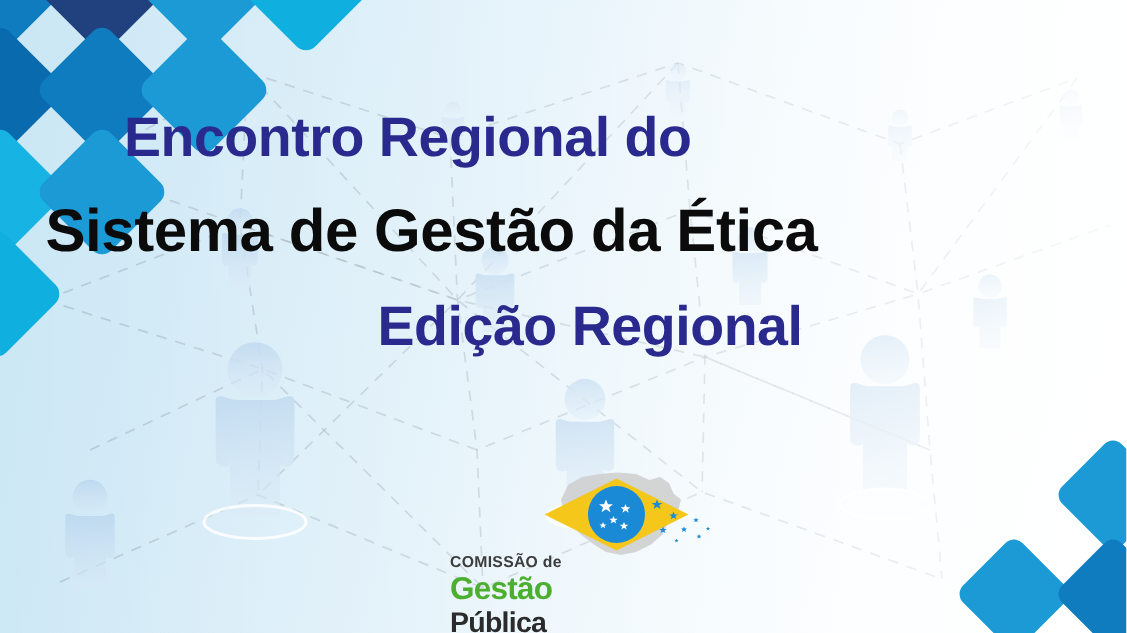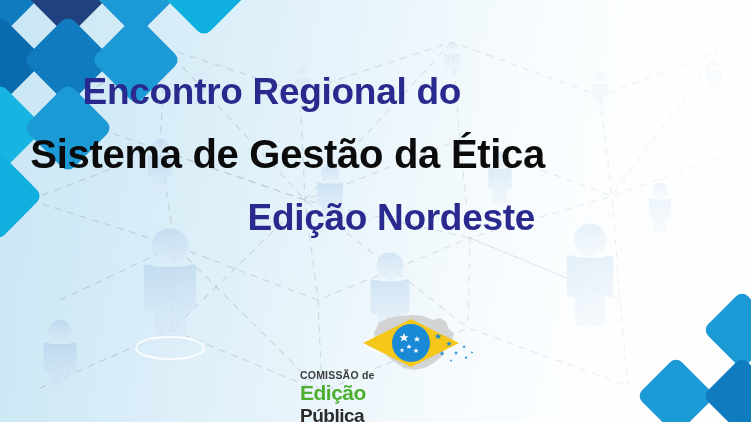"Edição Nordeste" div.tline { text: Nordeste -> Regional }
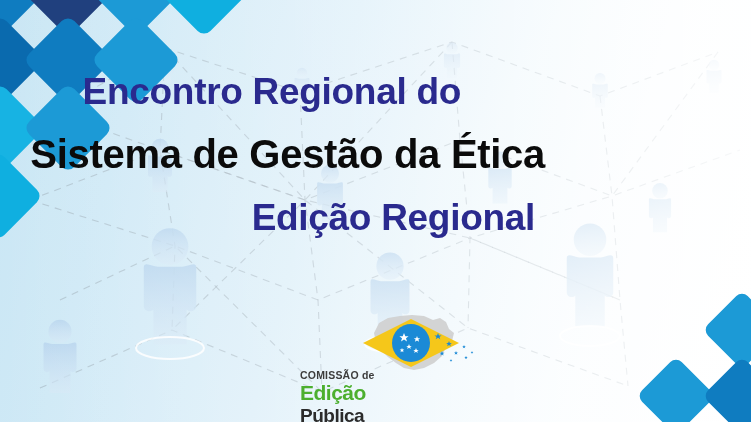"Edição" span.lt-etica { text: Edição -> Gestão }
